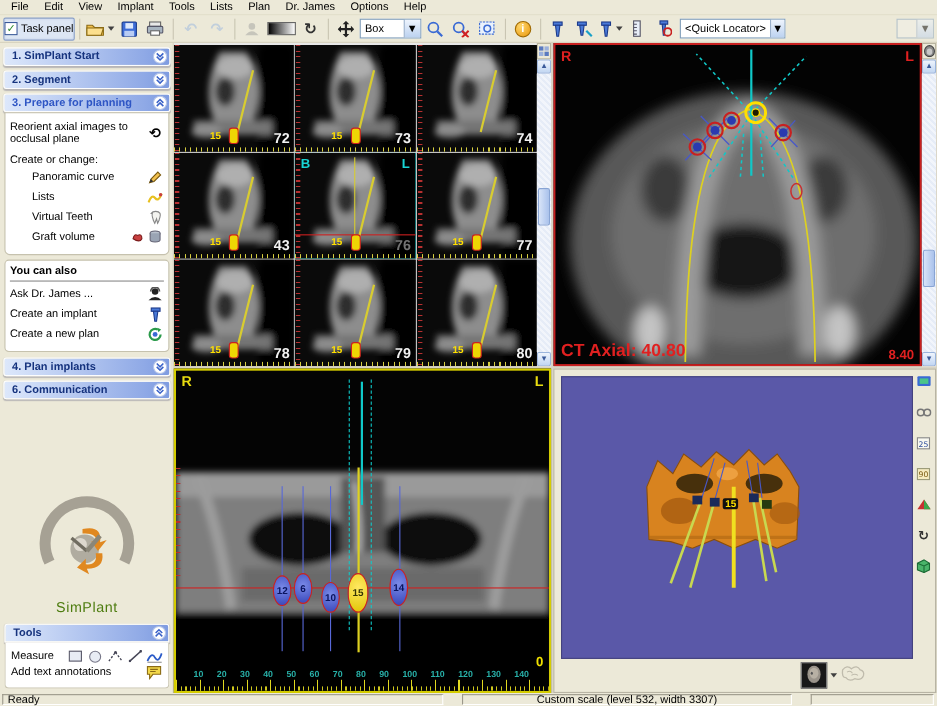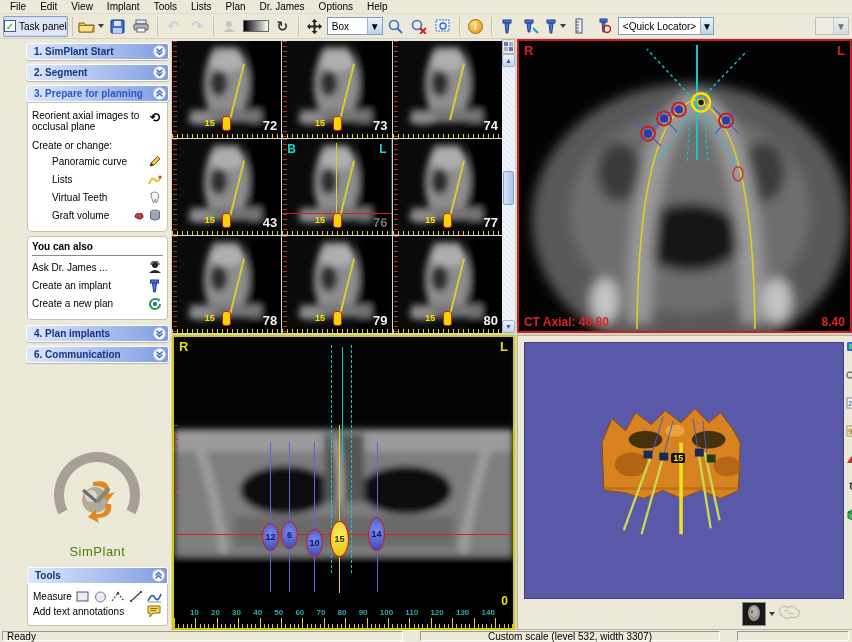"1. SimPlant Start" .content { padding-left: 23px -> none }
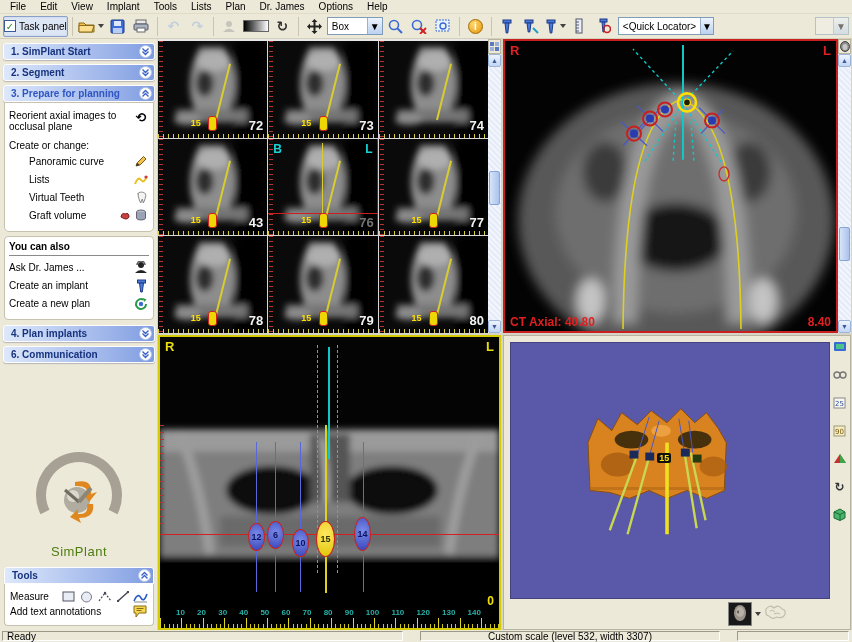"Reorient axial images to occlusal" .srow { align-items: flex-start -> center }
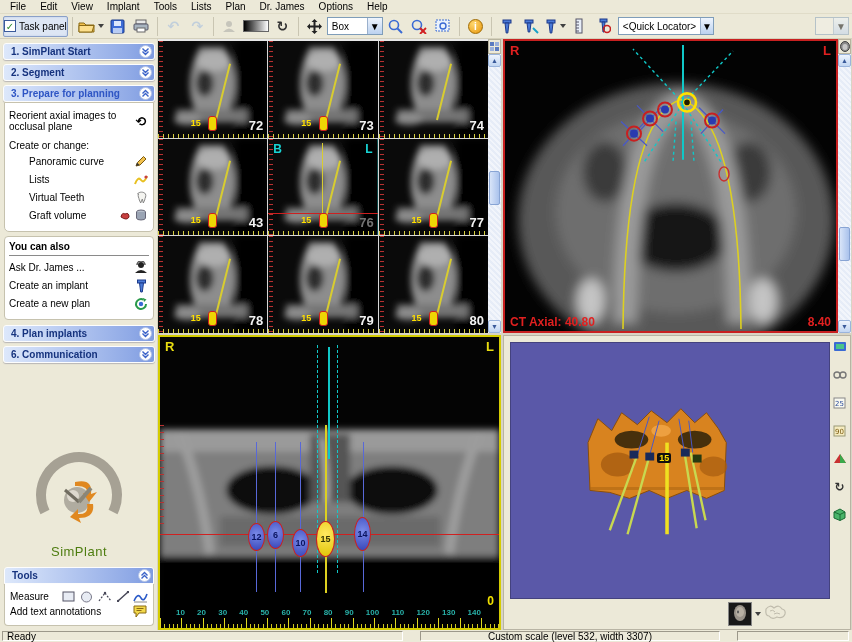"CT Axial: 40.80" .ax-caption { font-size: 12px -> 16px }
